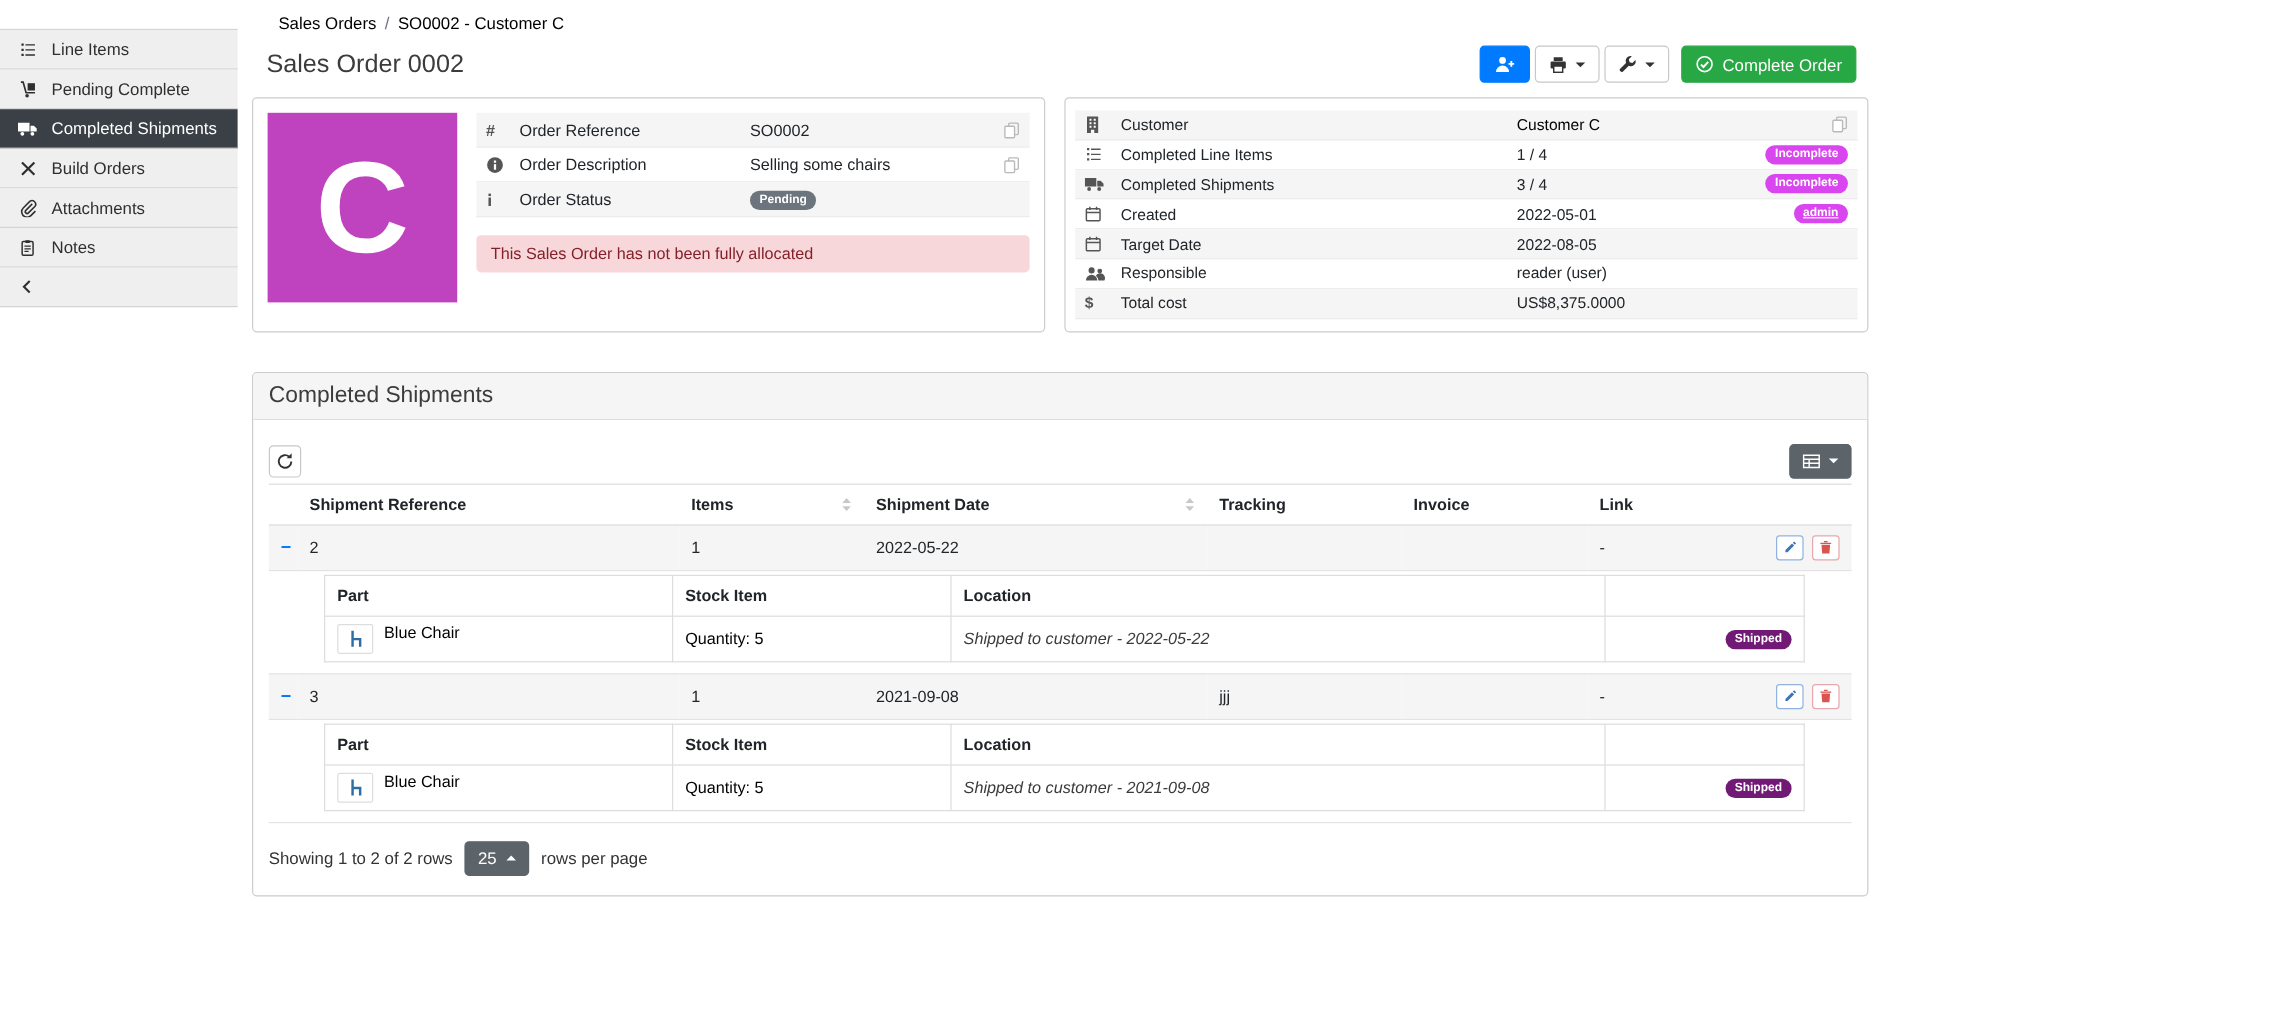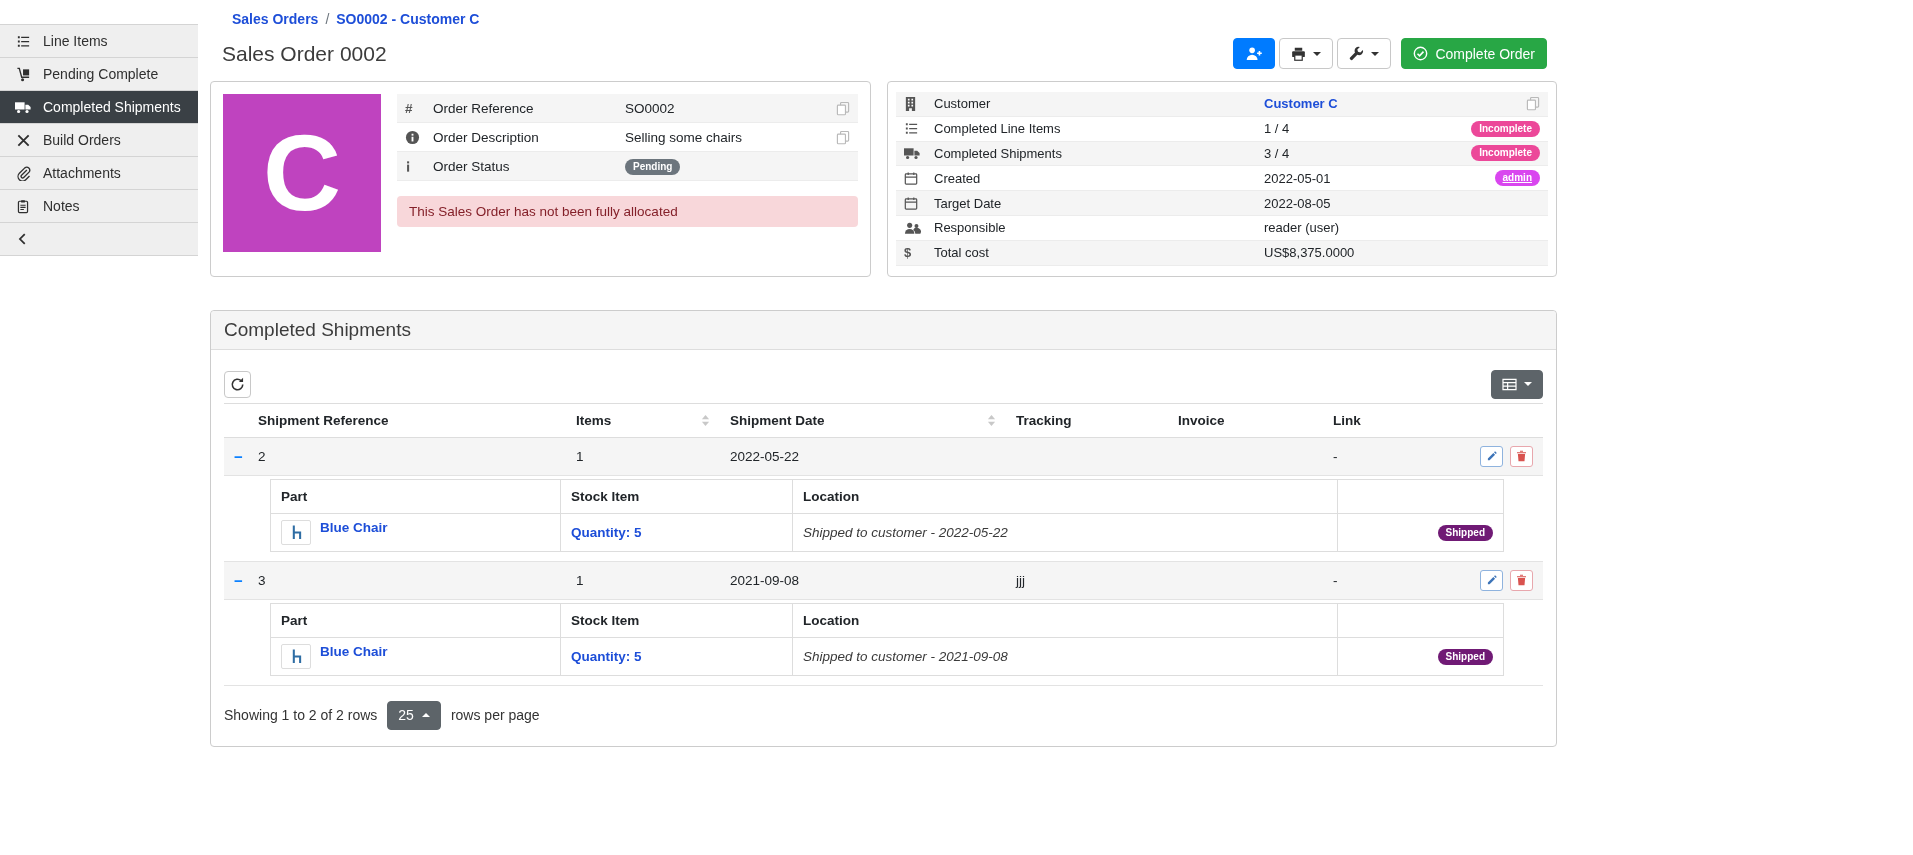"Sales Orders" a { color: #1d4ed8 -> #000000; font-weight: bold -> none }
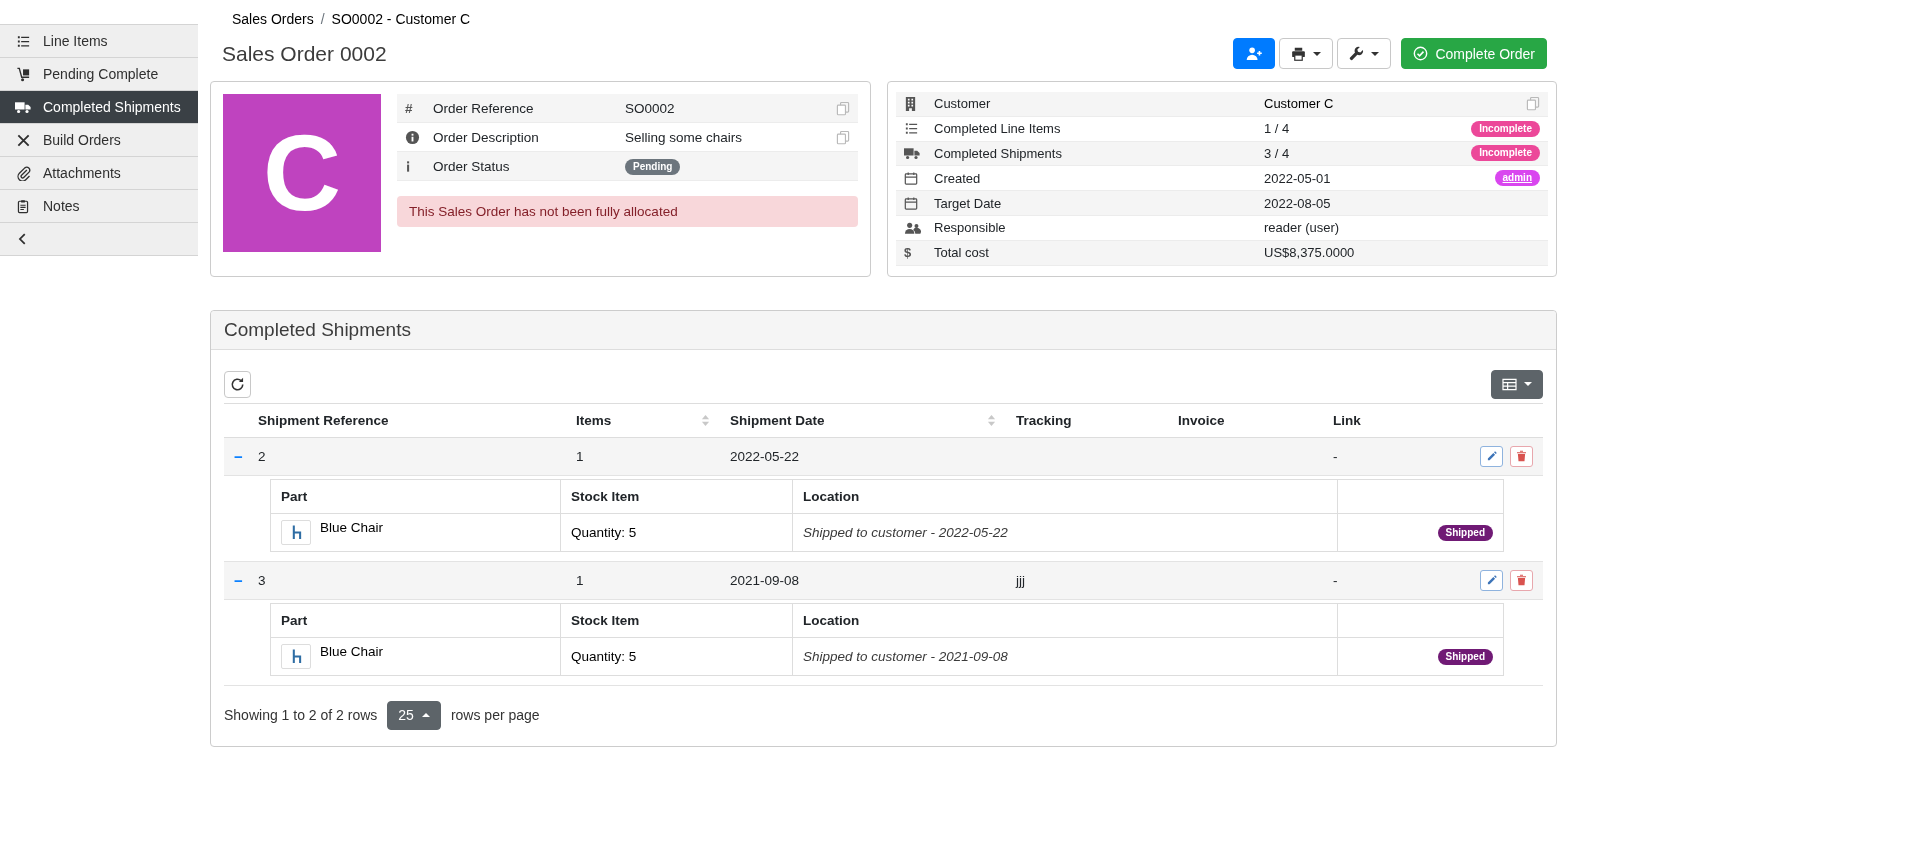"Incomplete" .badge-red { background: #ec4899 -> #d946ef }
